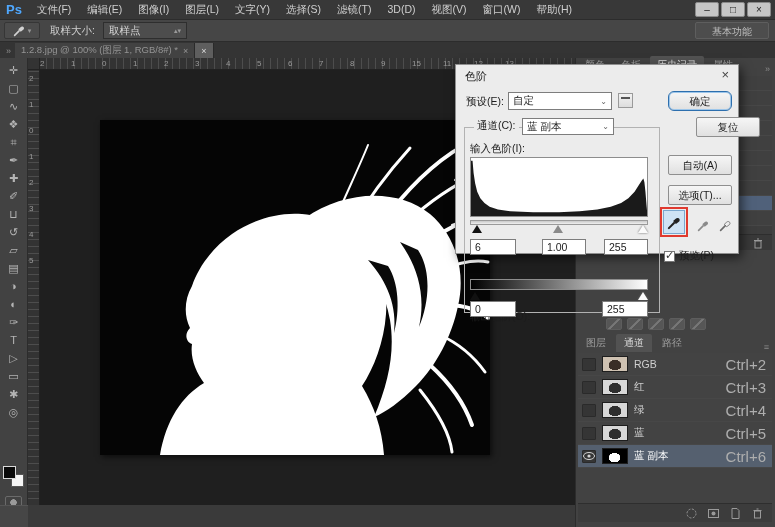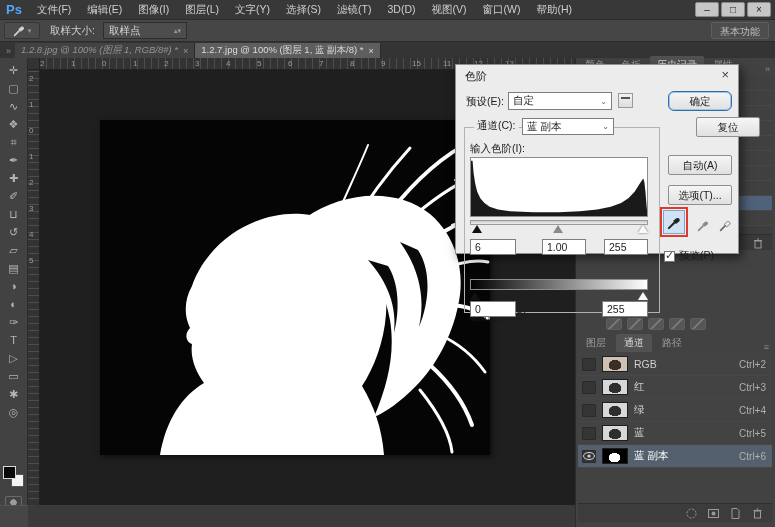"基本功能" .wsbtn { padding: 2px 8px -> 2px 16px }
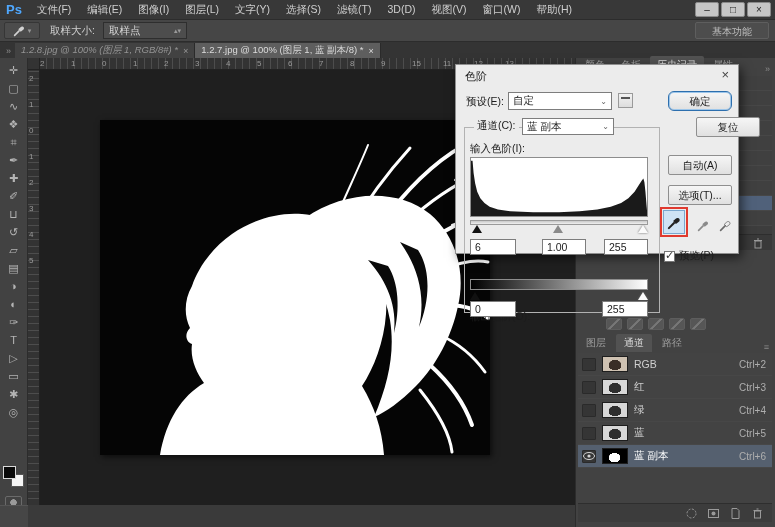"1.2.8.jpg @ 100% (图层 1," .doctab.inactive { font-style: italic -> none }
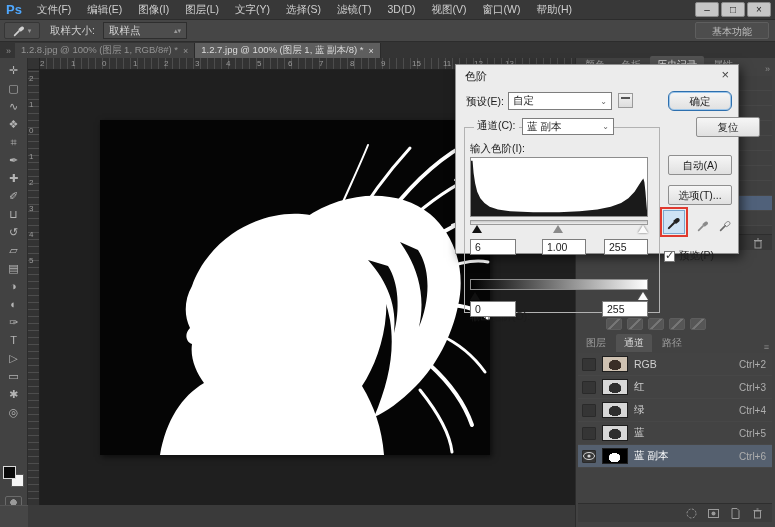"1.2.7.jpg @ 100% (图层 1," span { html: <span>1.2.7.jpg @ 100% (图层 1, 蓝 副本/8) *</span> -> none }
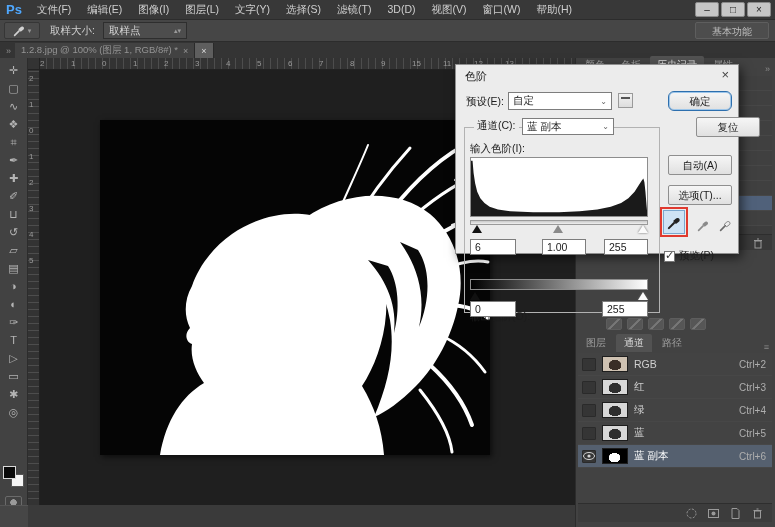"Ctrl+2" .chshort { font-size: 10px -> 15px }
